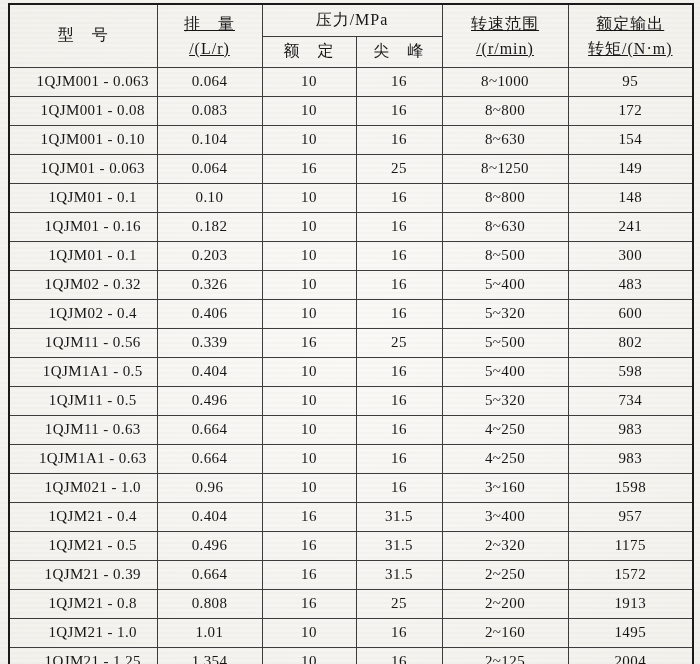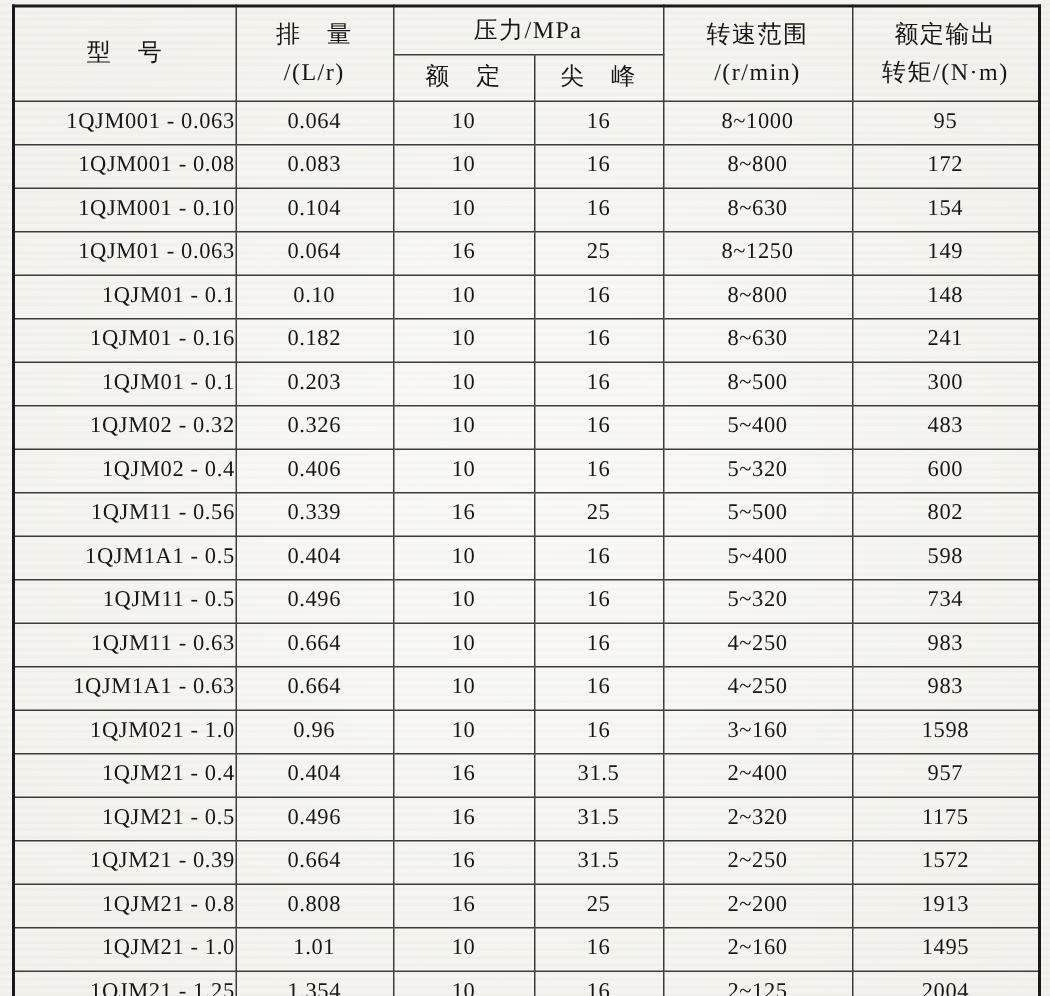"排 量" .spec-table th .hline { text-decoration: none -> underline }
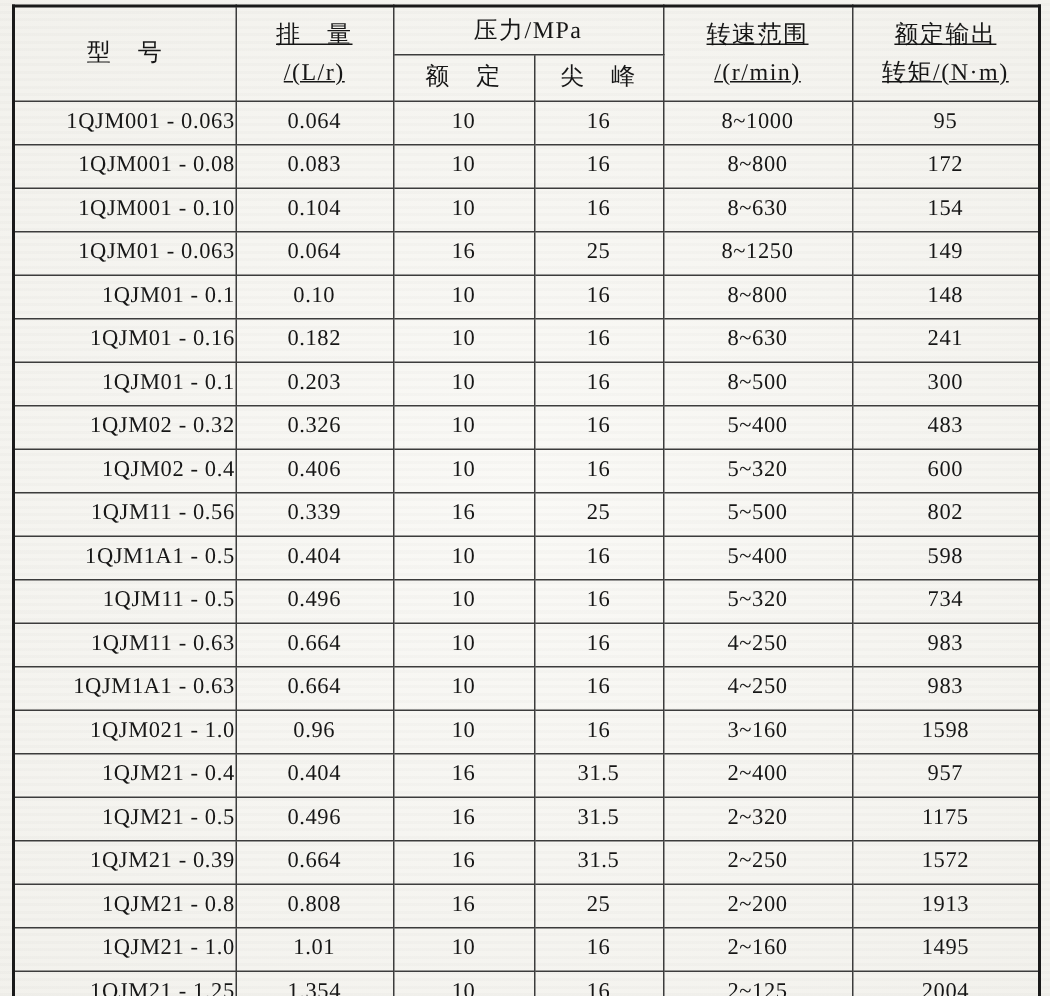"1QJM001 - 0.063" .spec-table tbody td.model { text-align: right -> center }
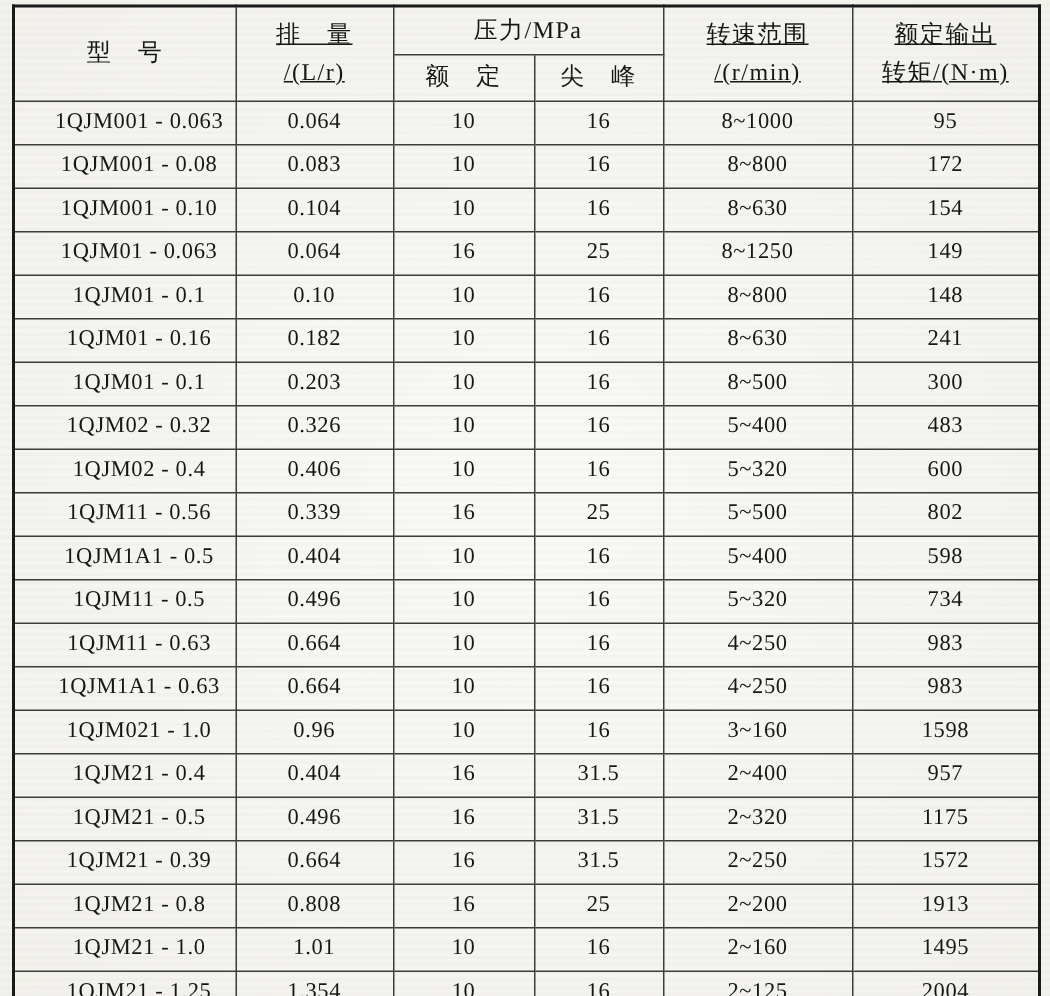"2~400" td { text: 2 -> 3 }
